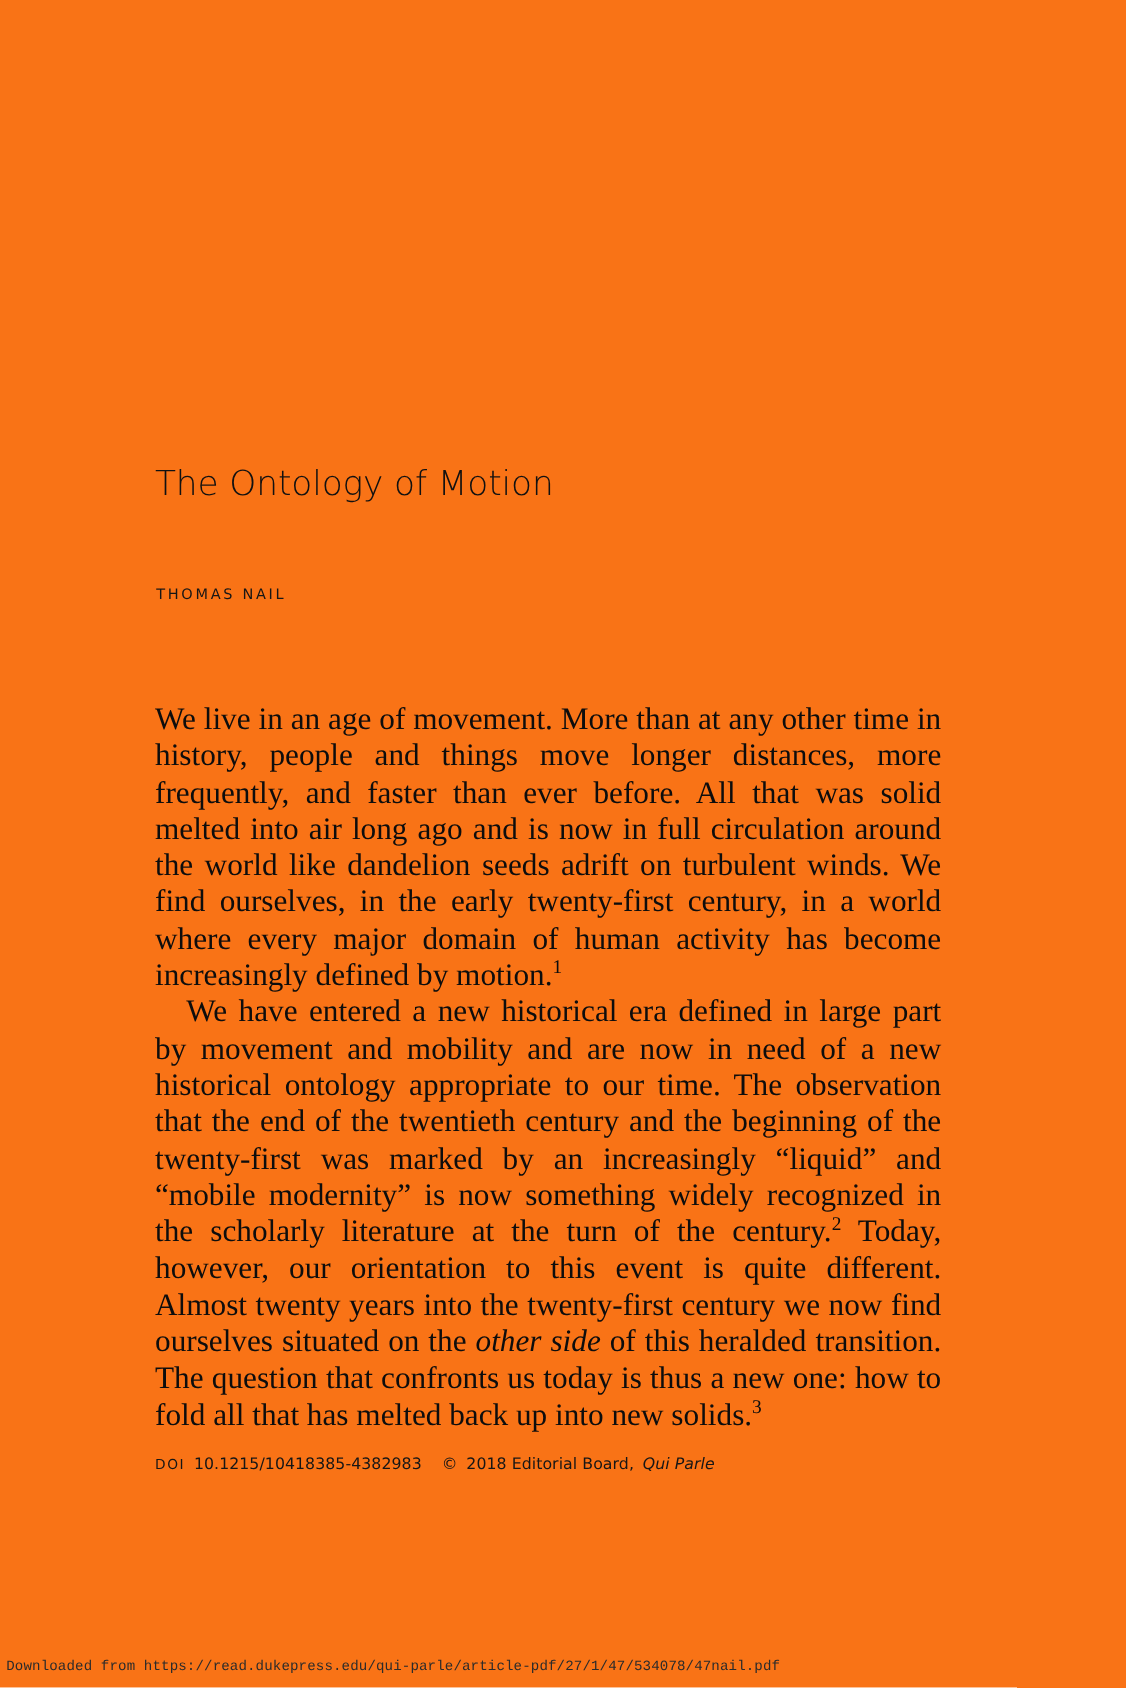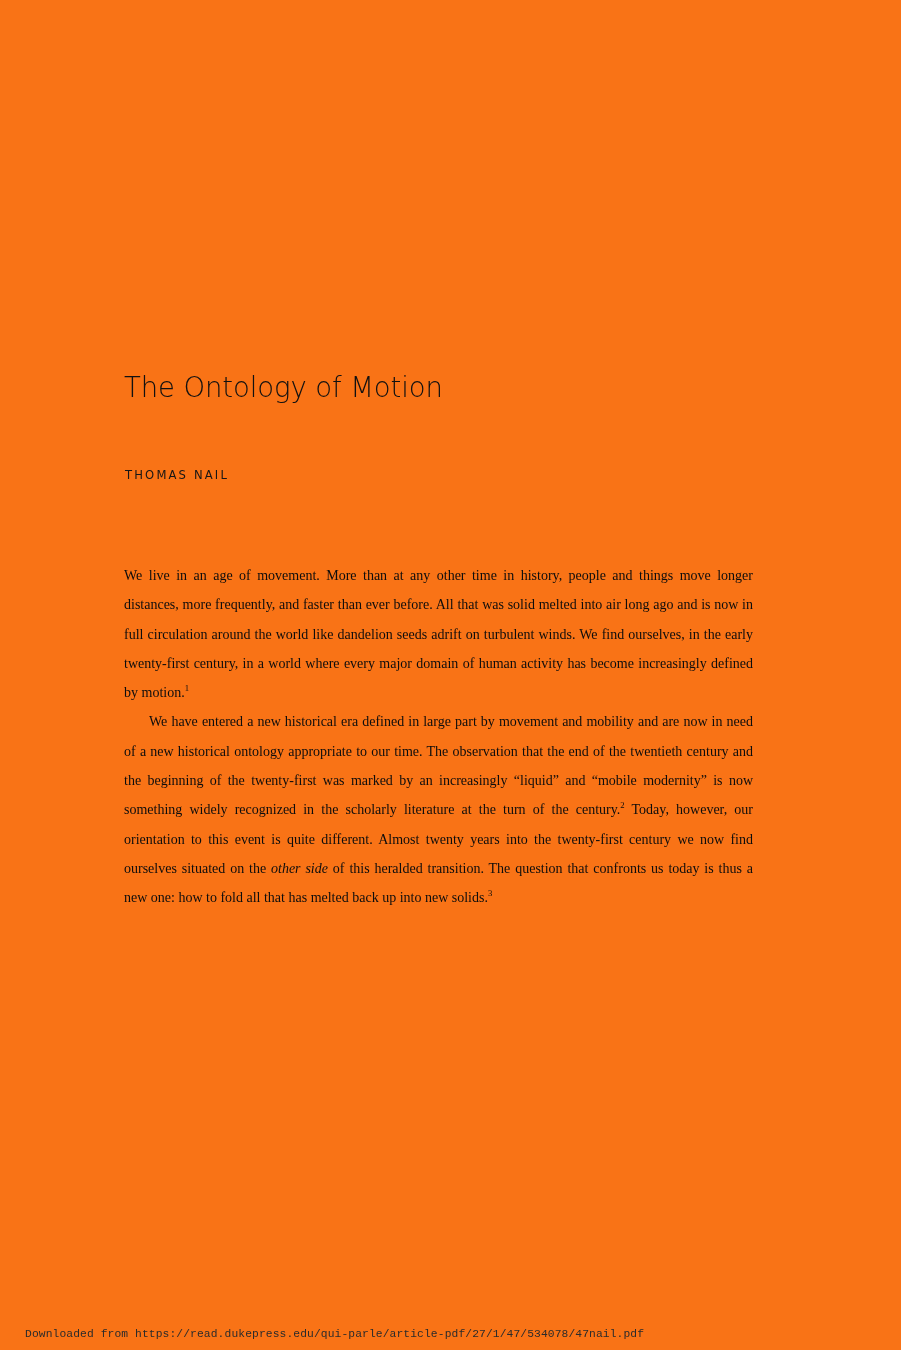"We live in an age" .body-par { font-size: 14px -> 25px }
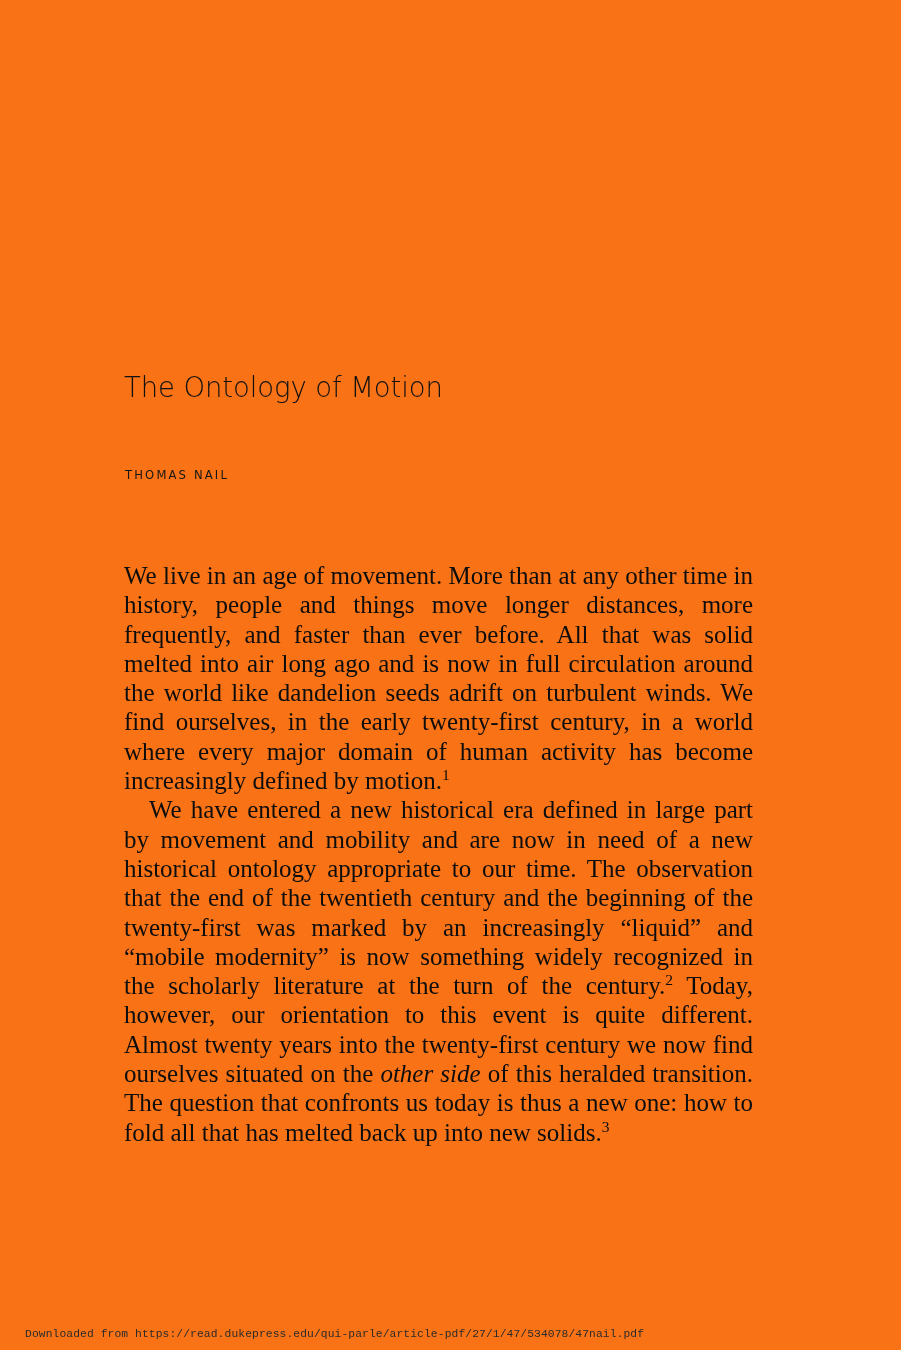"DOI 10.1215/10418385-4382983 © 2018" div.journal-line { html: none -> <div> <span>DOI</span><span></span><span>10.1215/10418385-4382983</span><span></span><span></span><span>©</span><span></span><span>2018 Editorial Board,</span><span></span><span>Qui Parle</span> </div> }
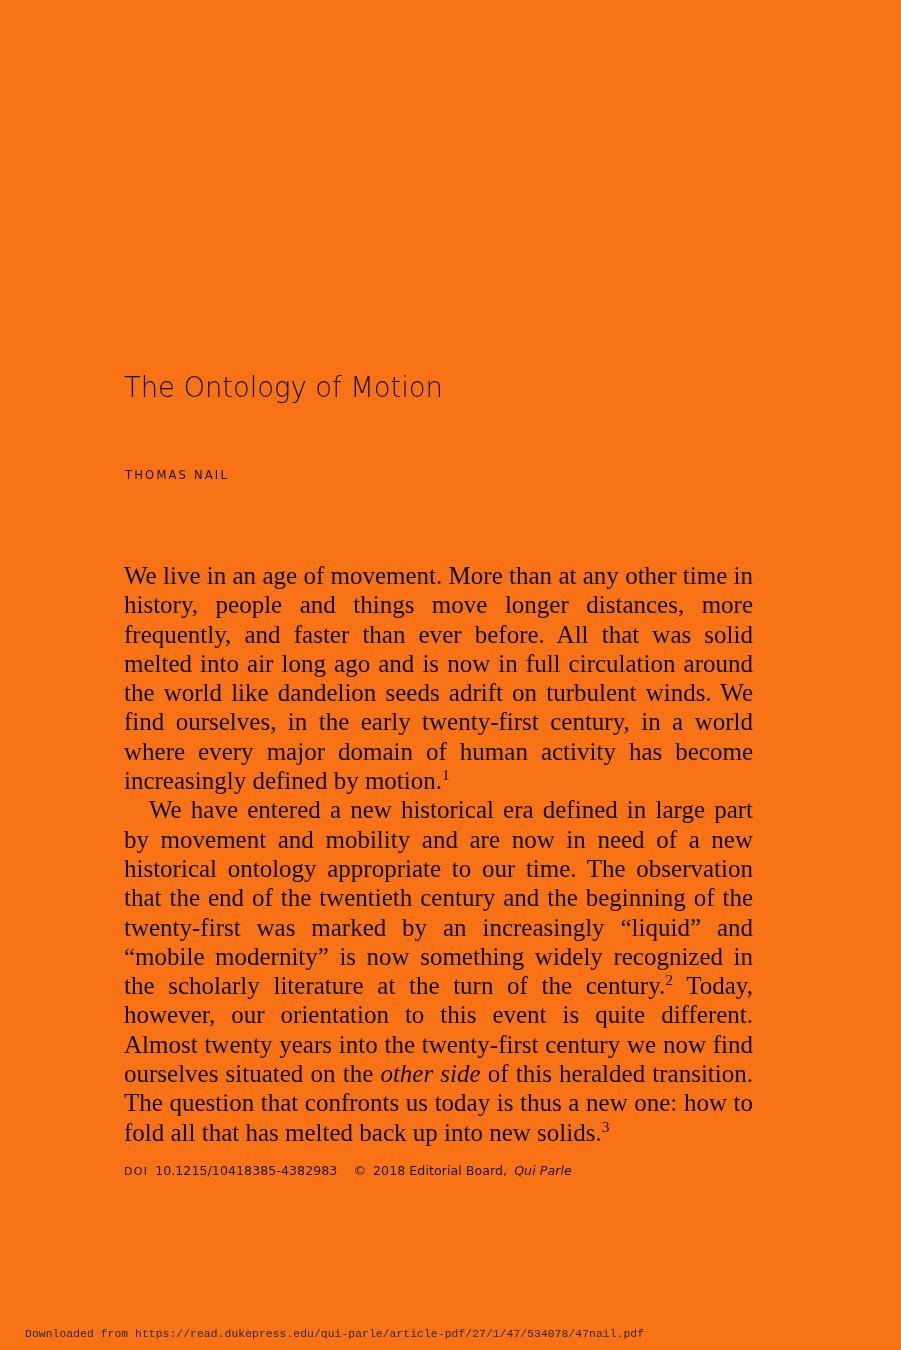"Downloaded from" .watermark-line { margin-left: 20px -> none }
